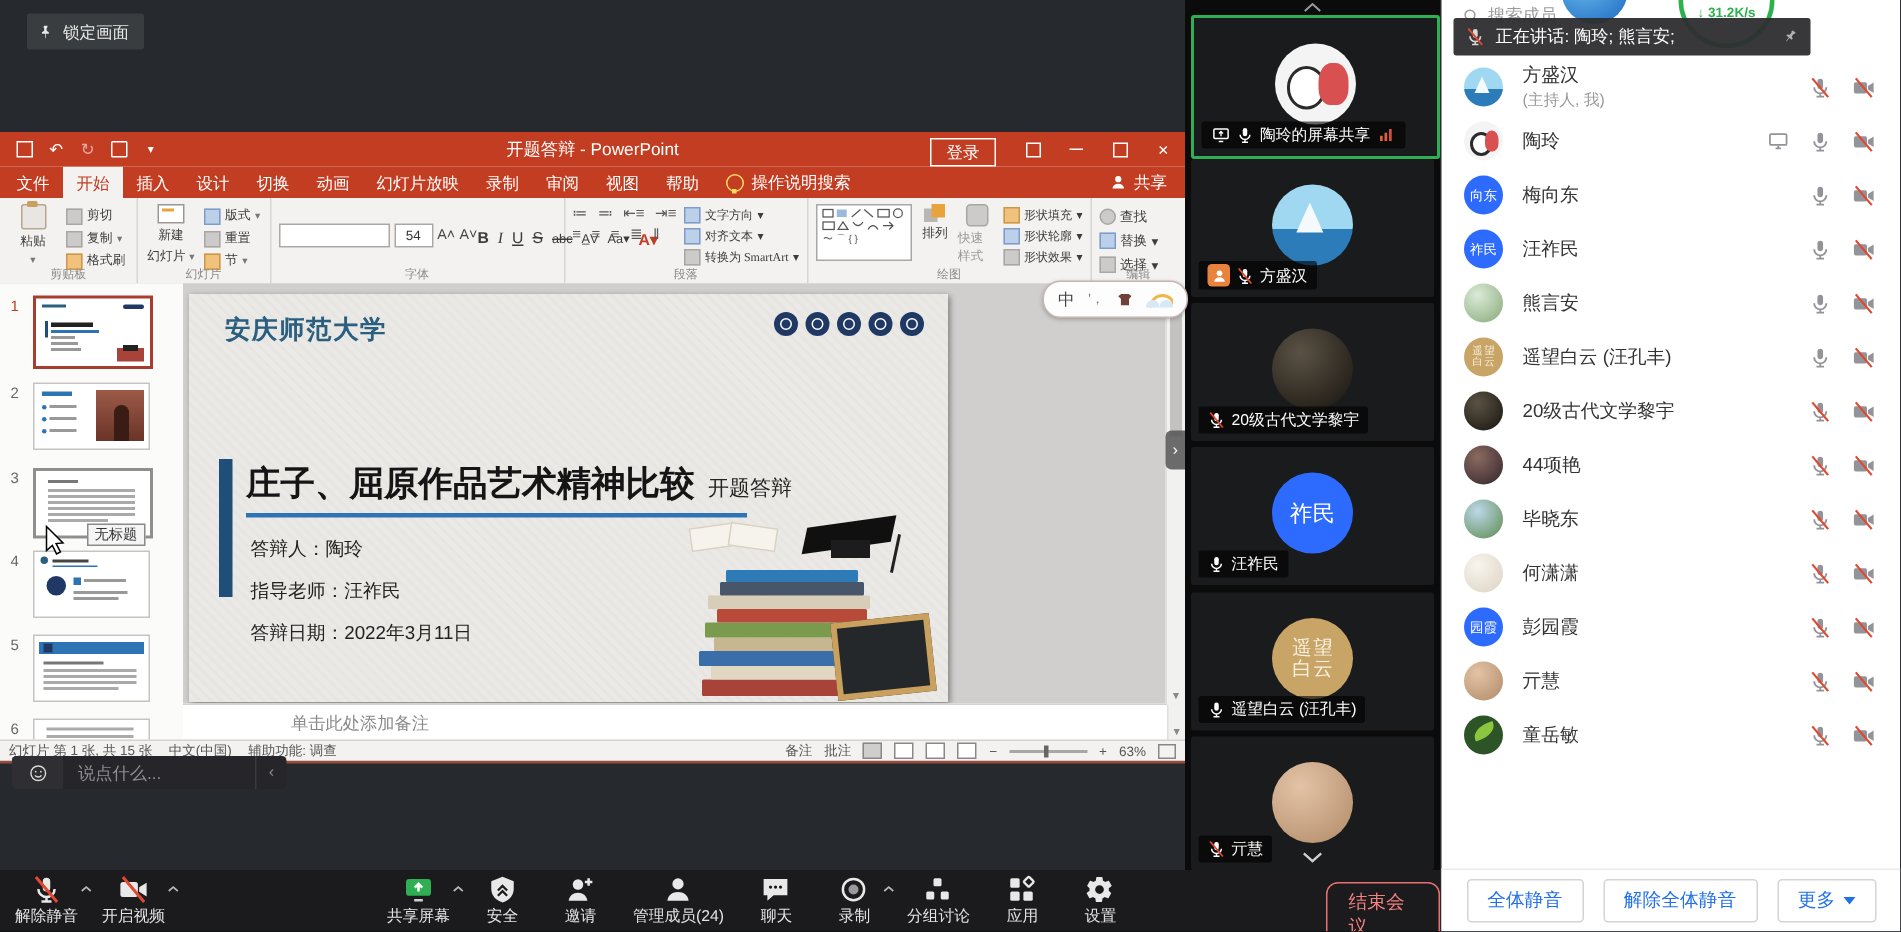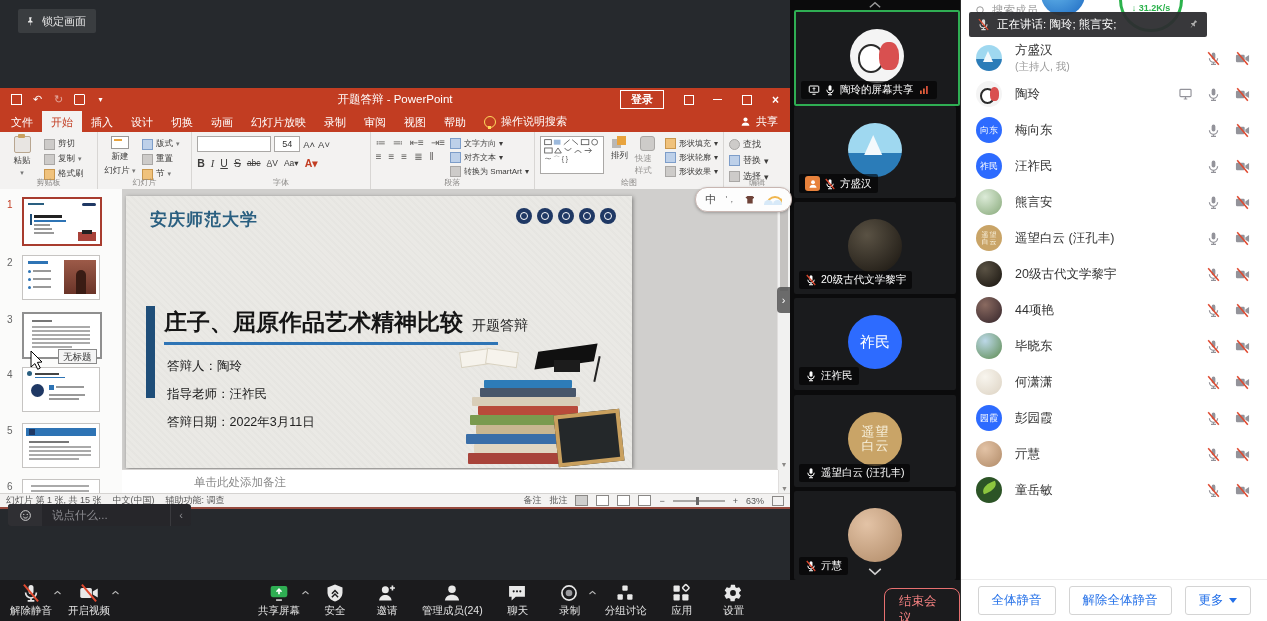"登录" .tb-right { align-items: center -> flex-end; font-weight: bold -> none }
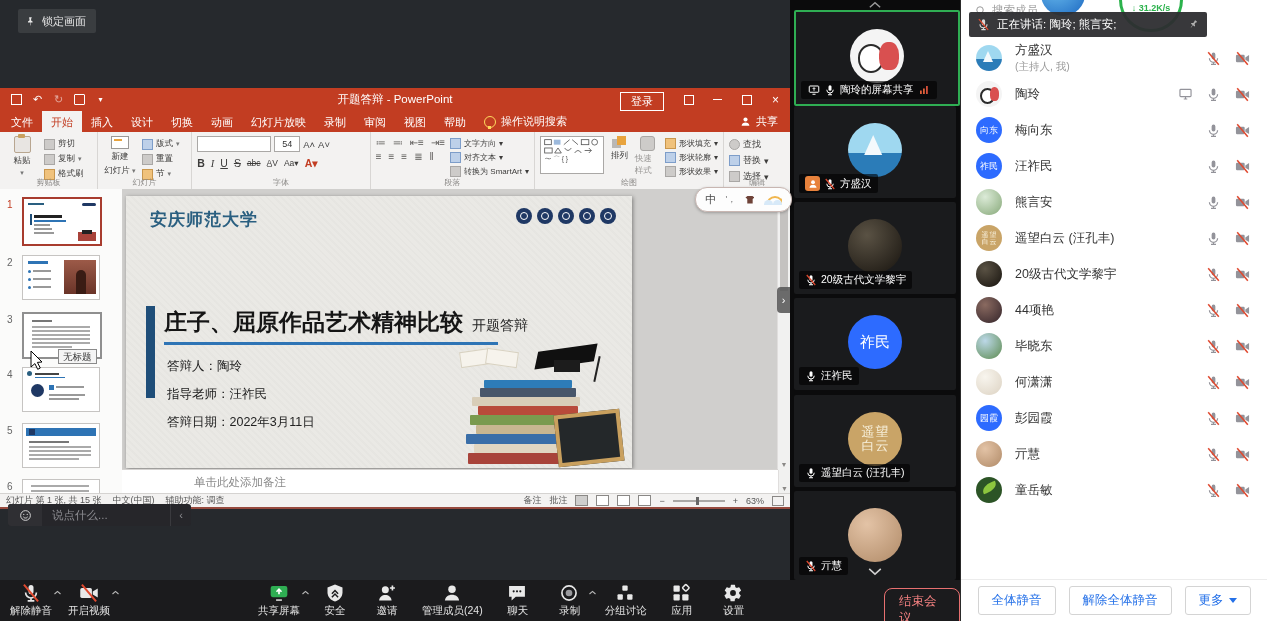"剪切" .smallcol { font-family: none -> Liberation Serif, serif }
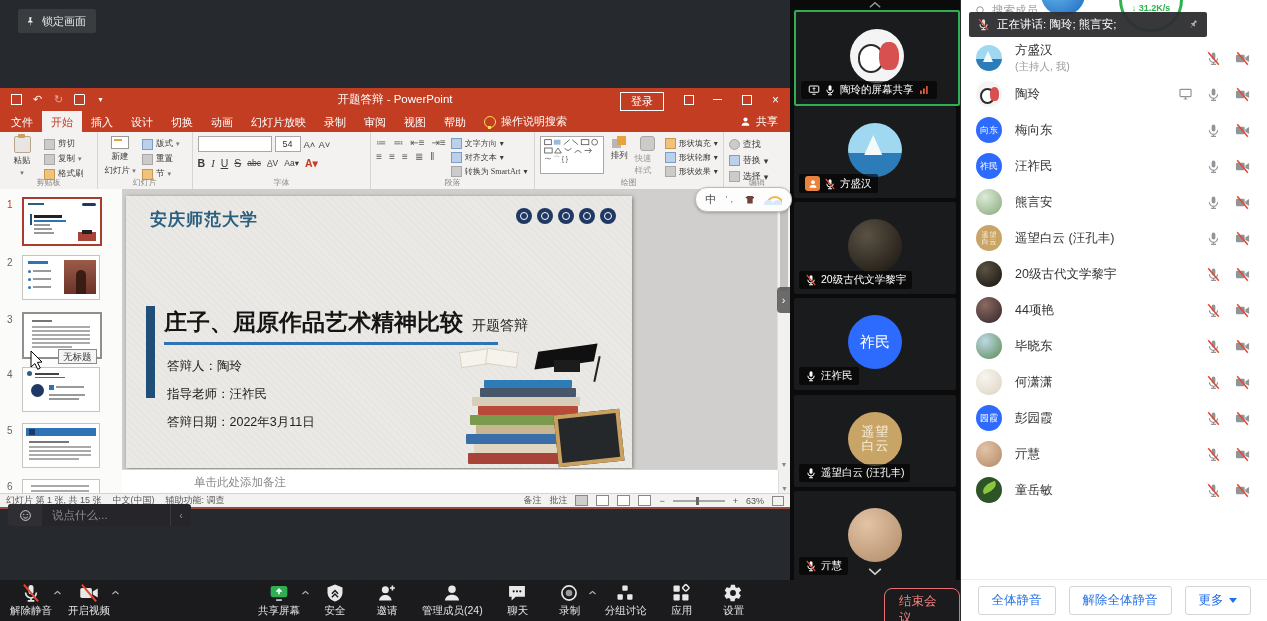"54" div.rgroup { flex-direction: column -> none }
